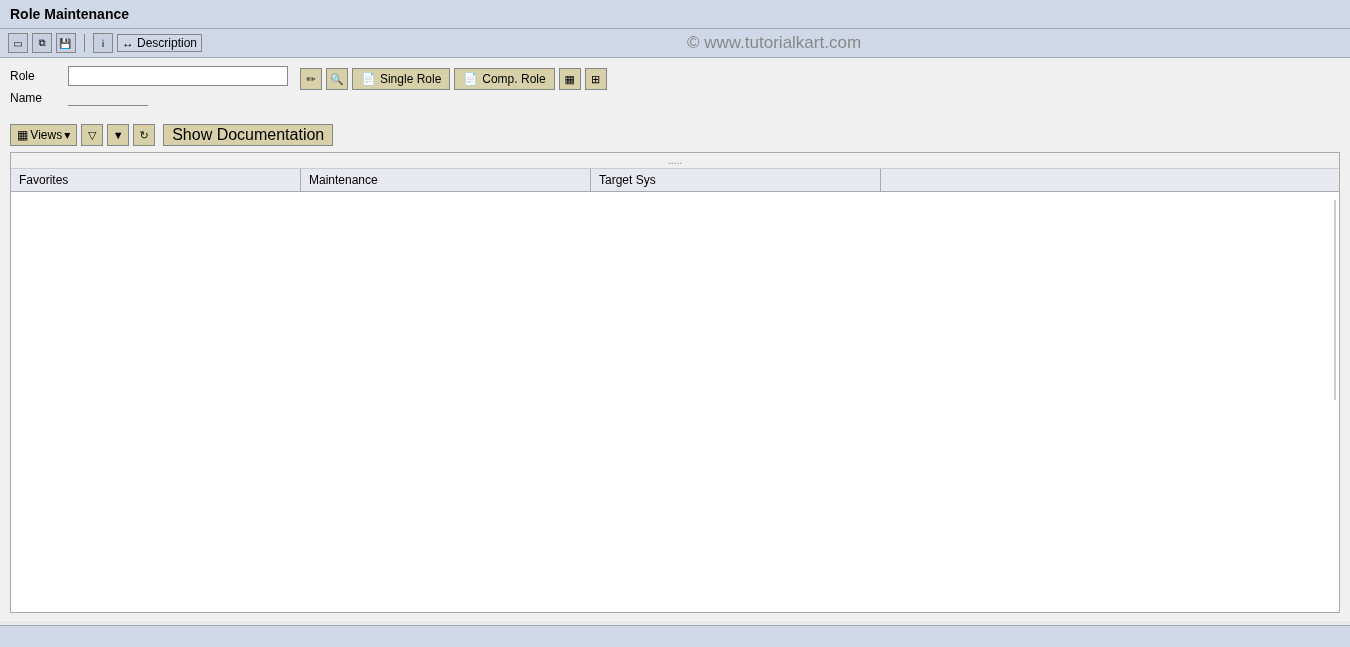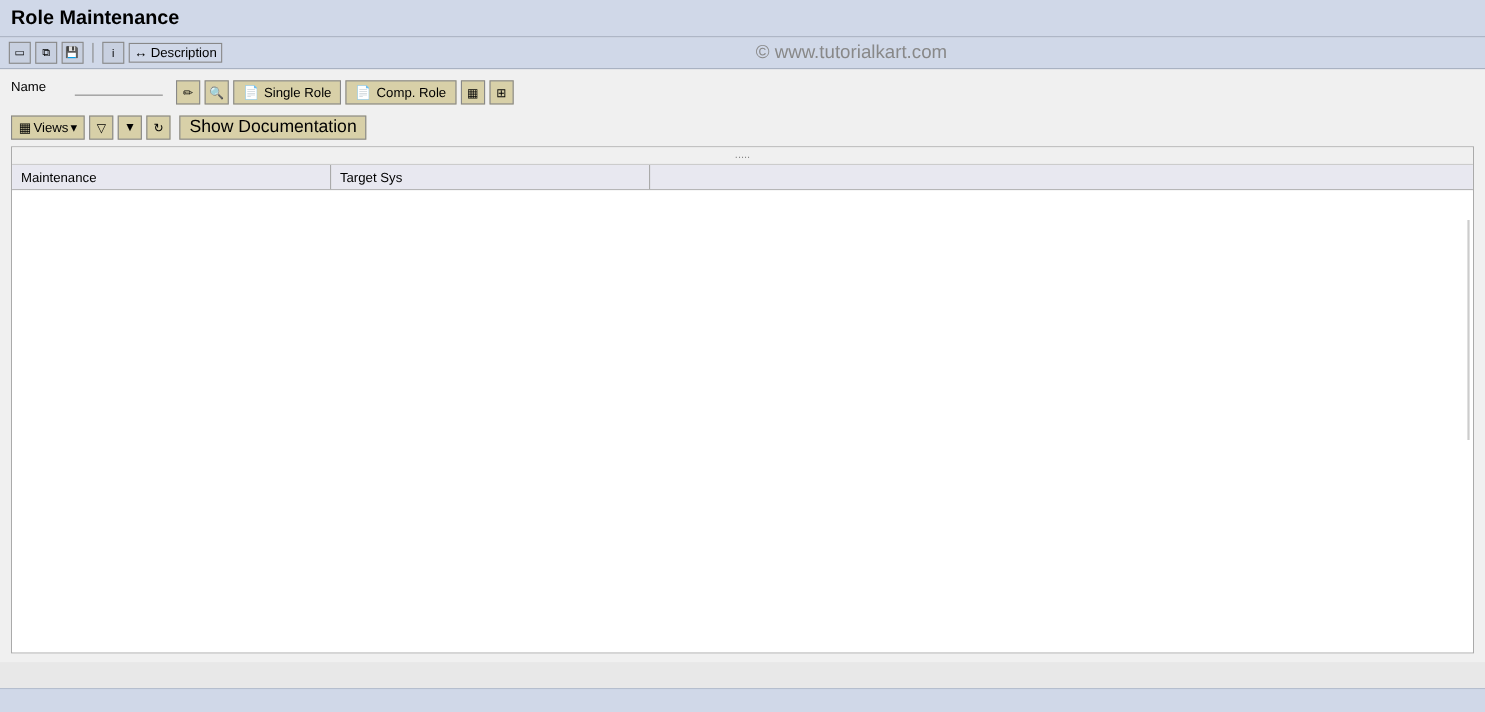"Role Maintenance" .title-bar { font-size: 18px -> 14px }
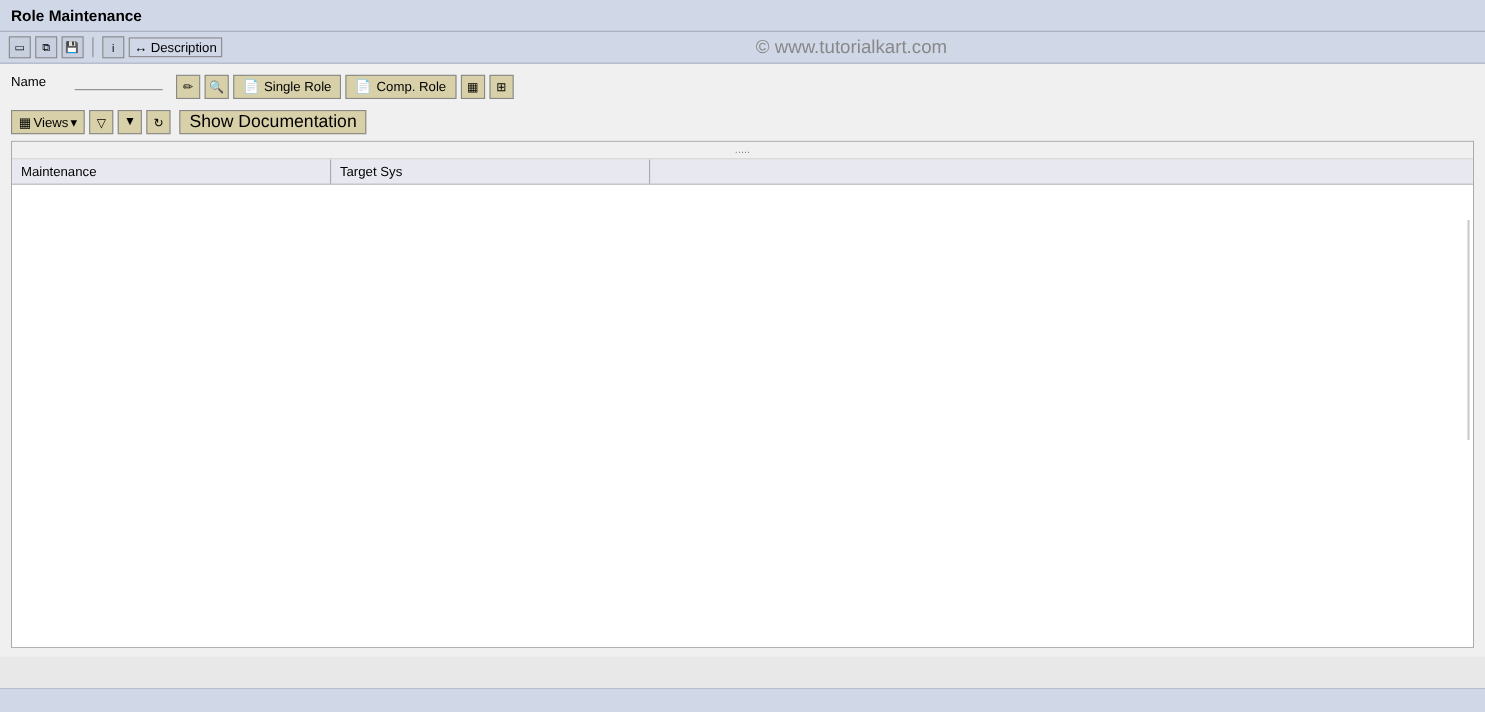"Role" div.field-line { html: none -> <div> <span>Role</span> <input> </div> }
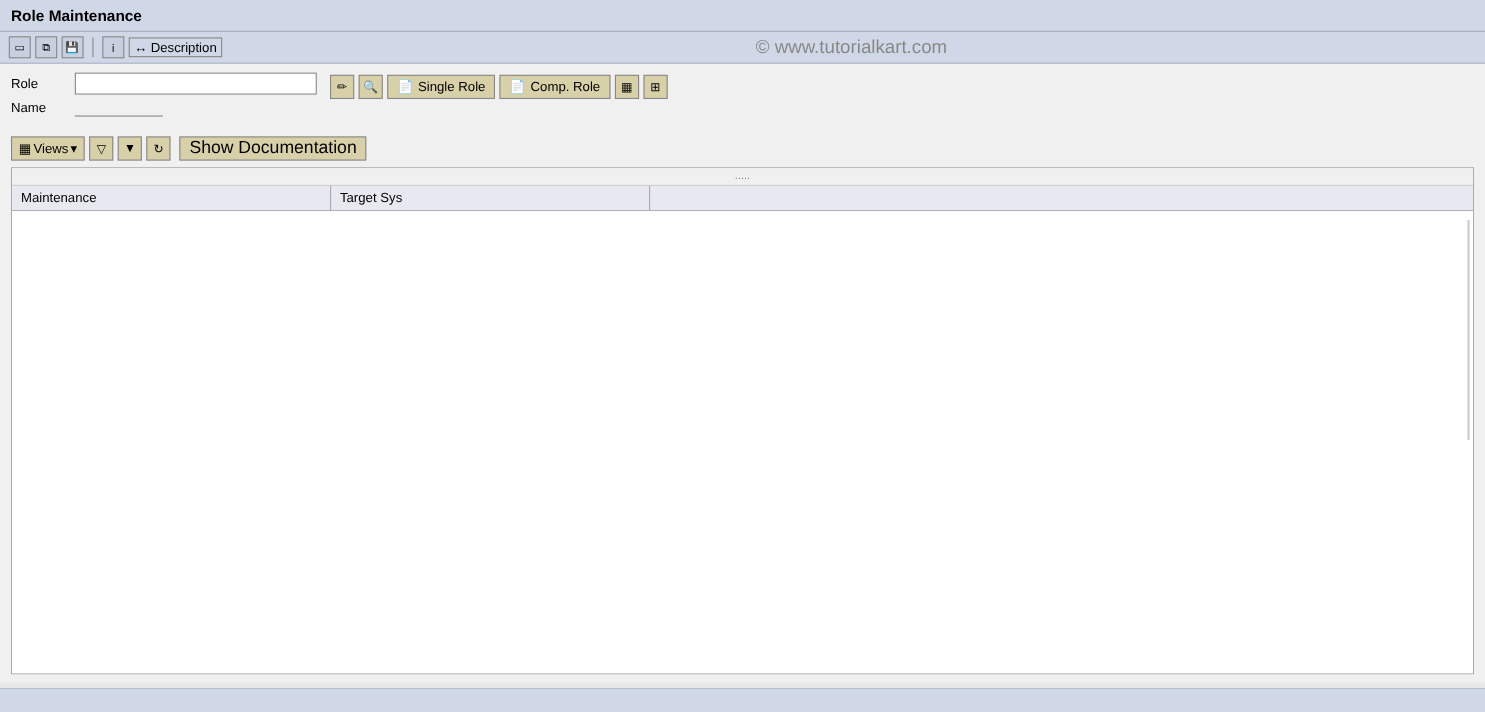"Favorites" div.table-header-cell { html: none -> <div>Favorites</div> }
